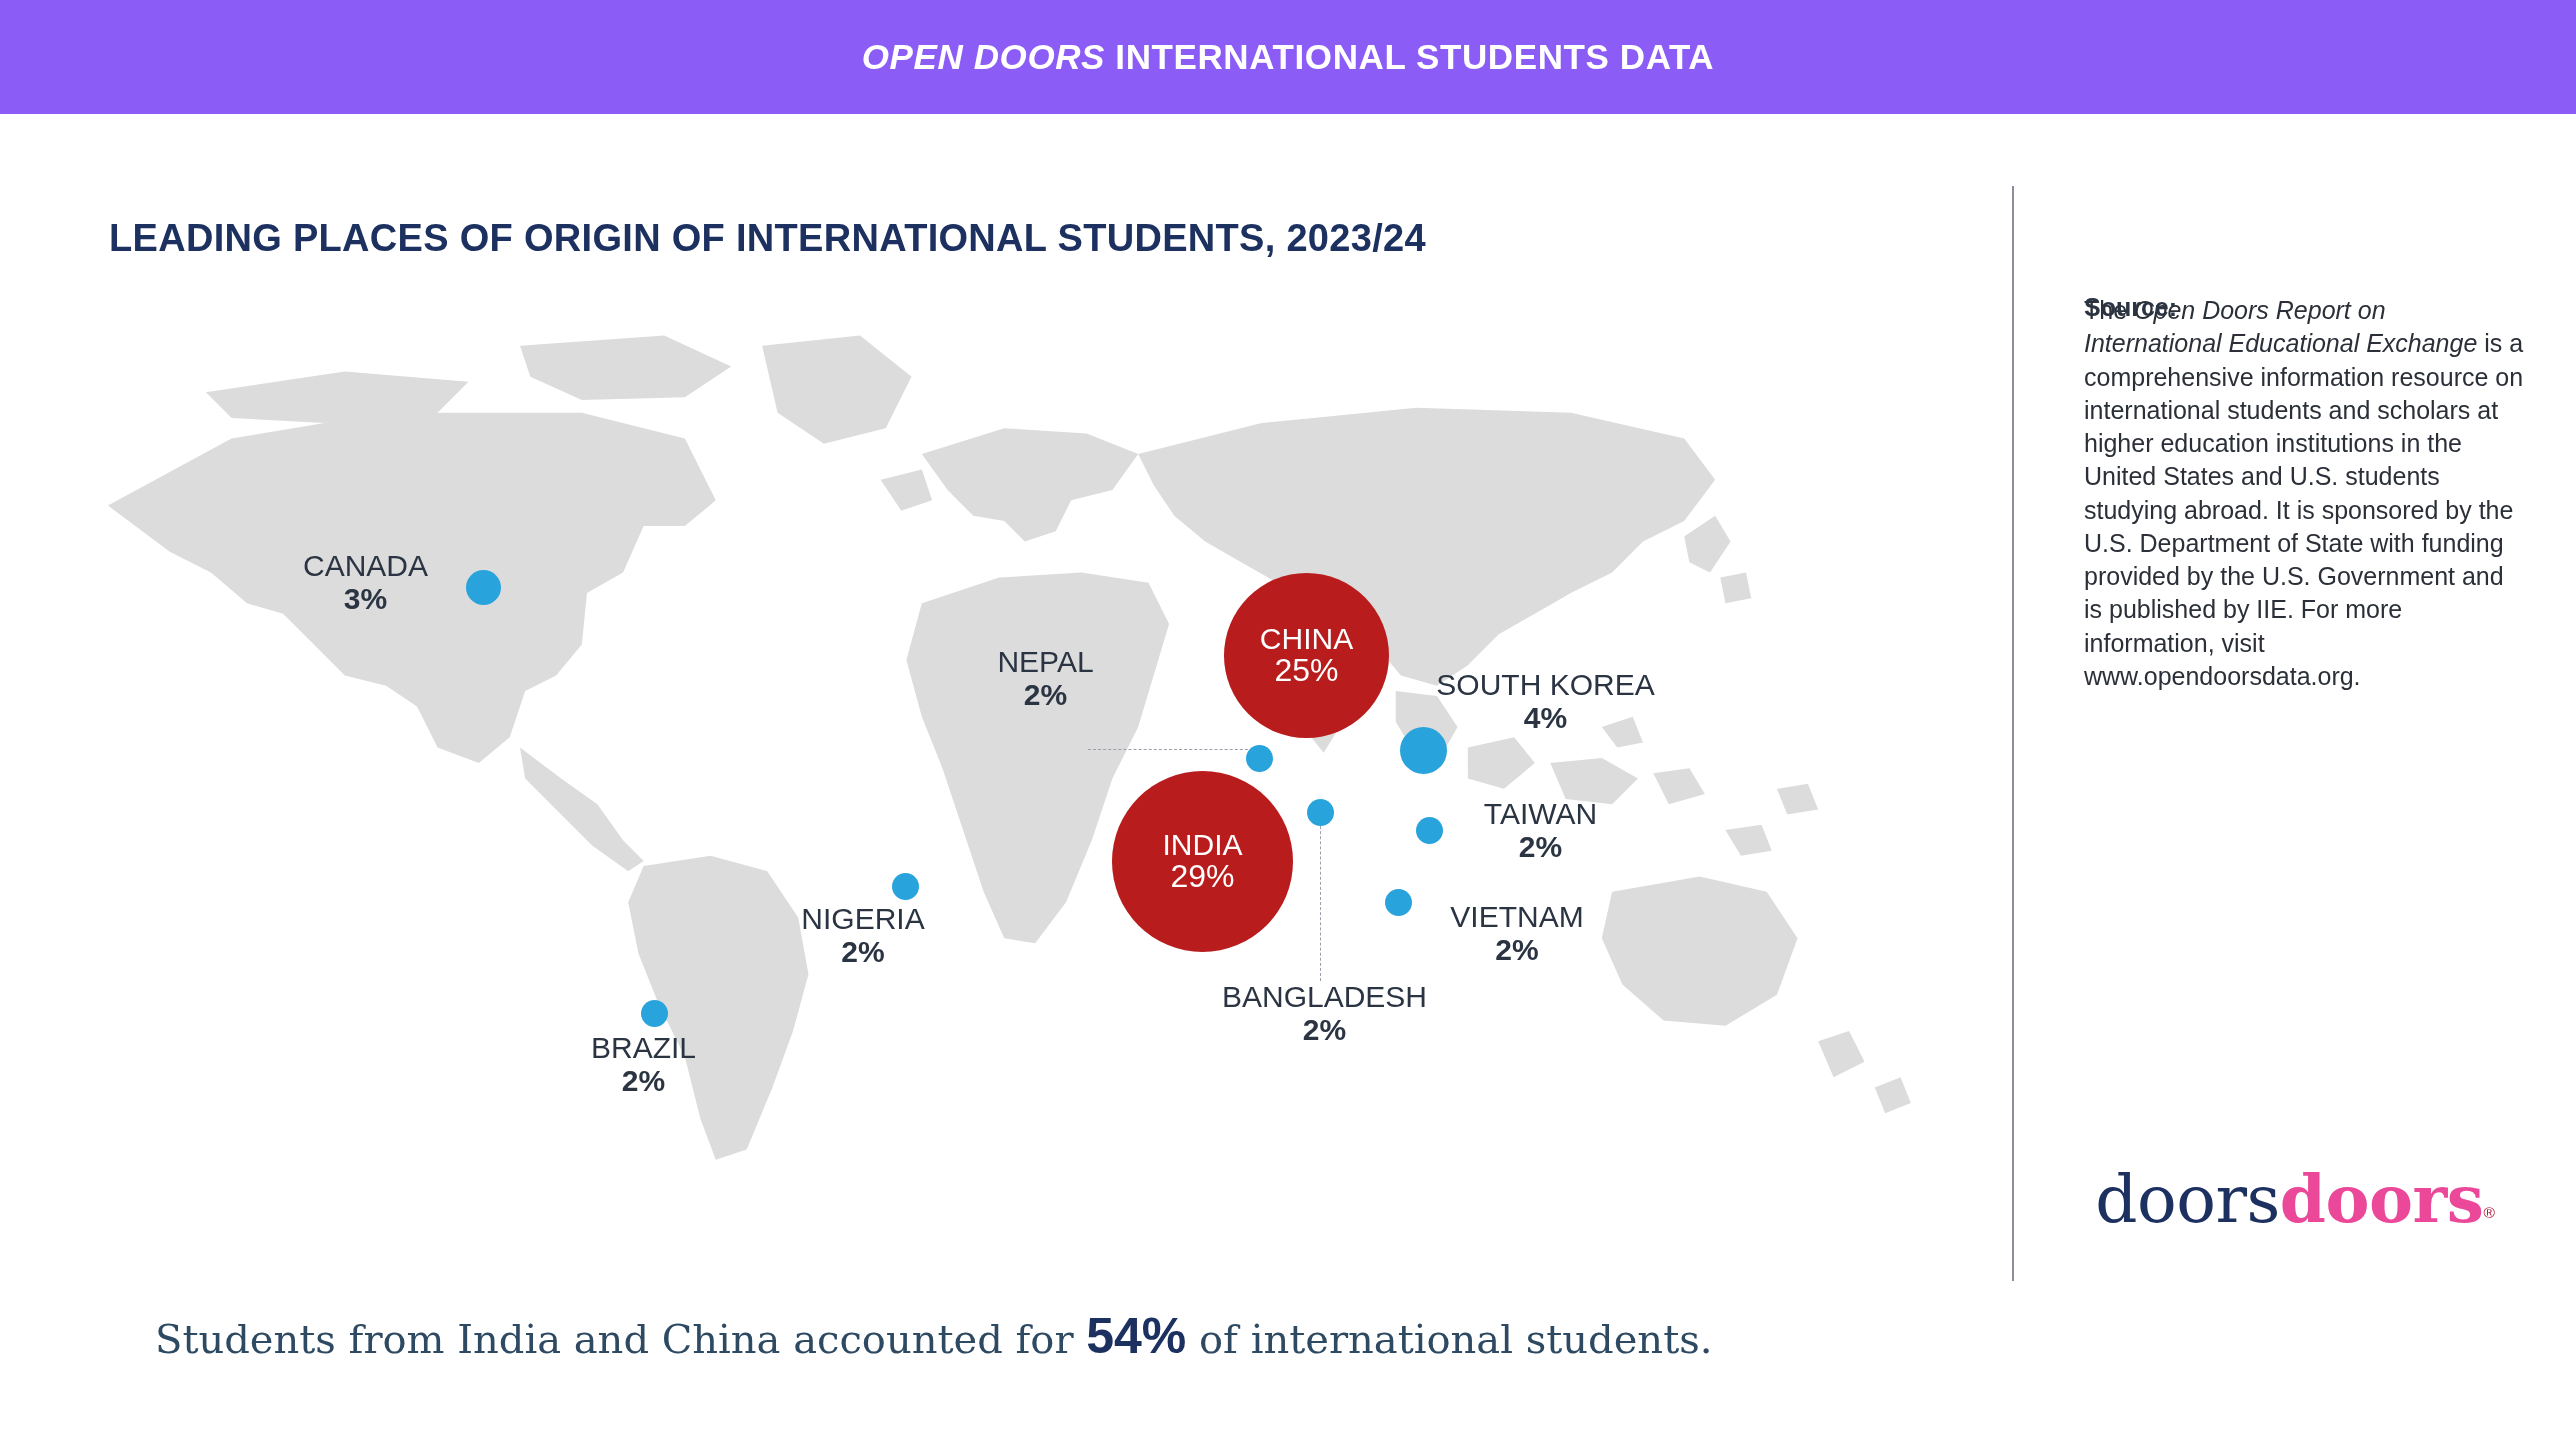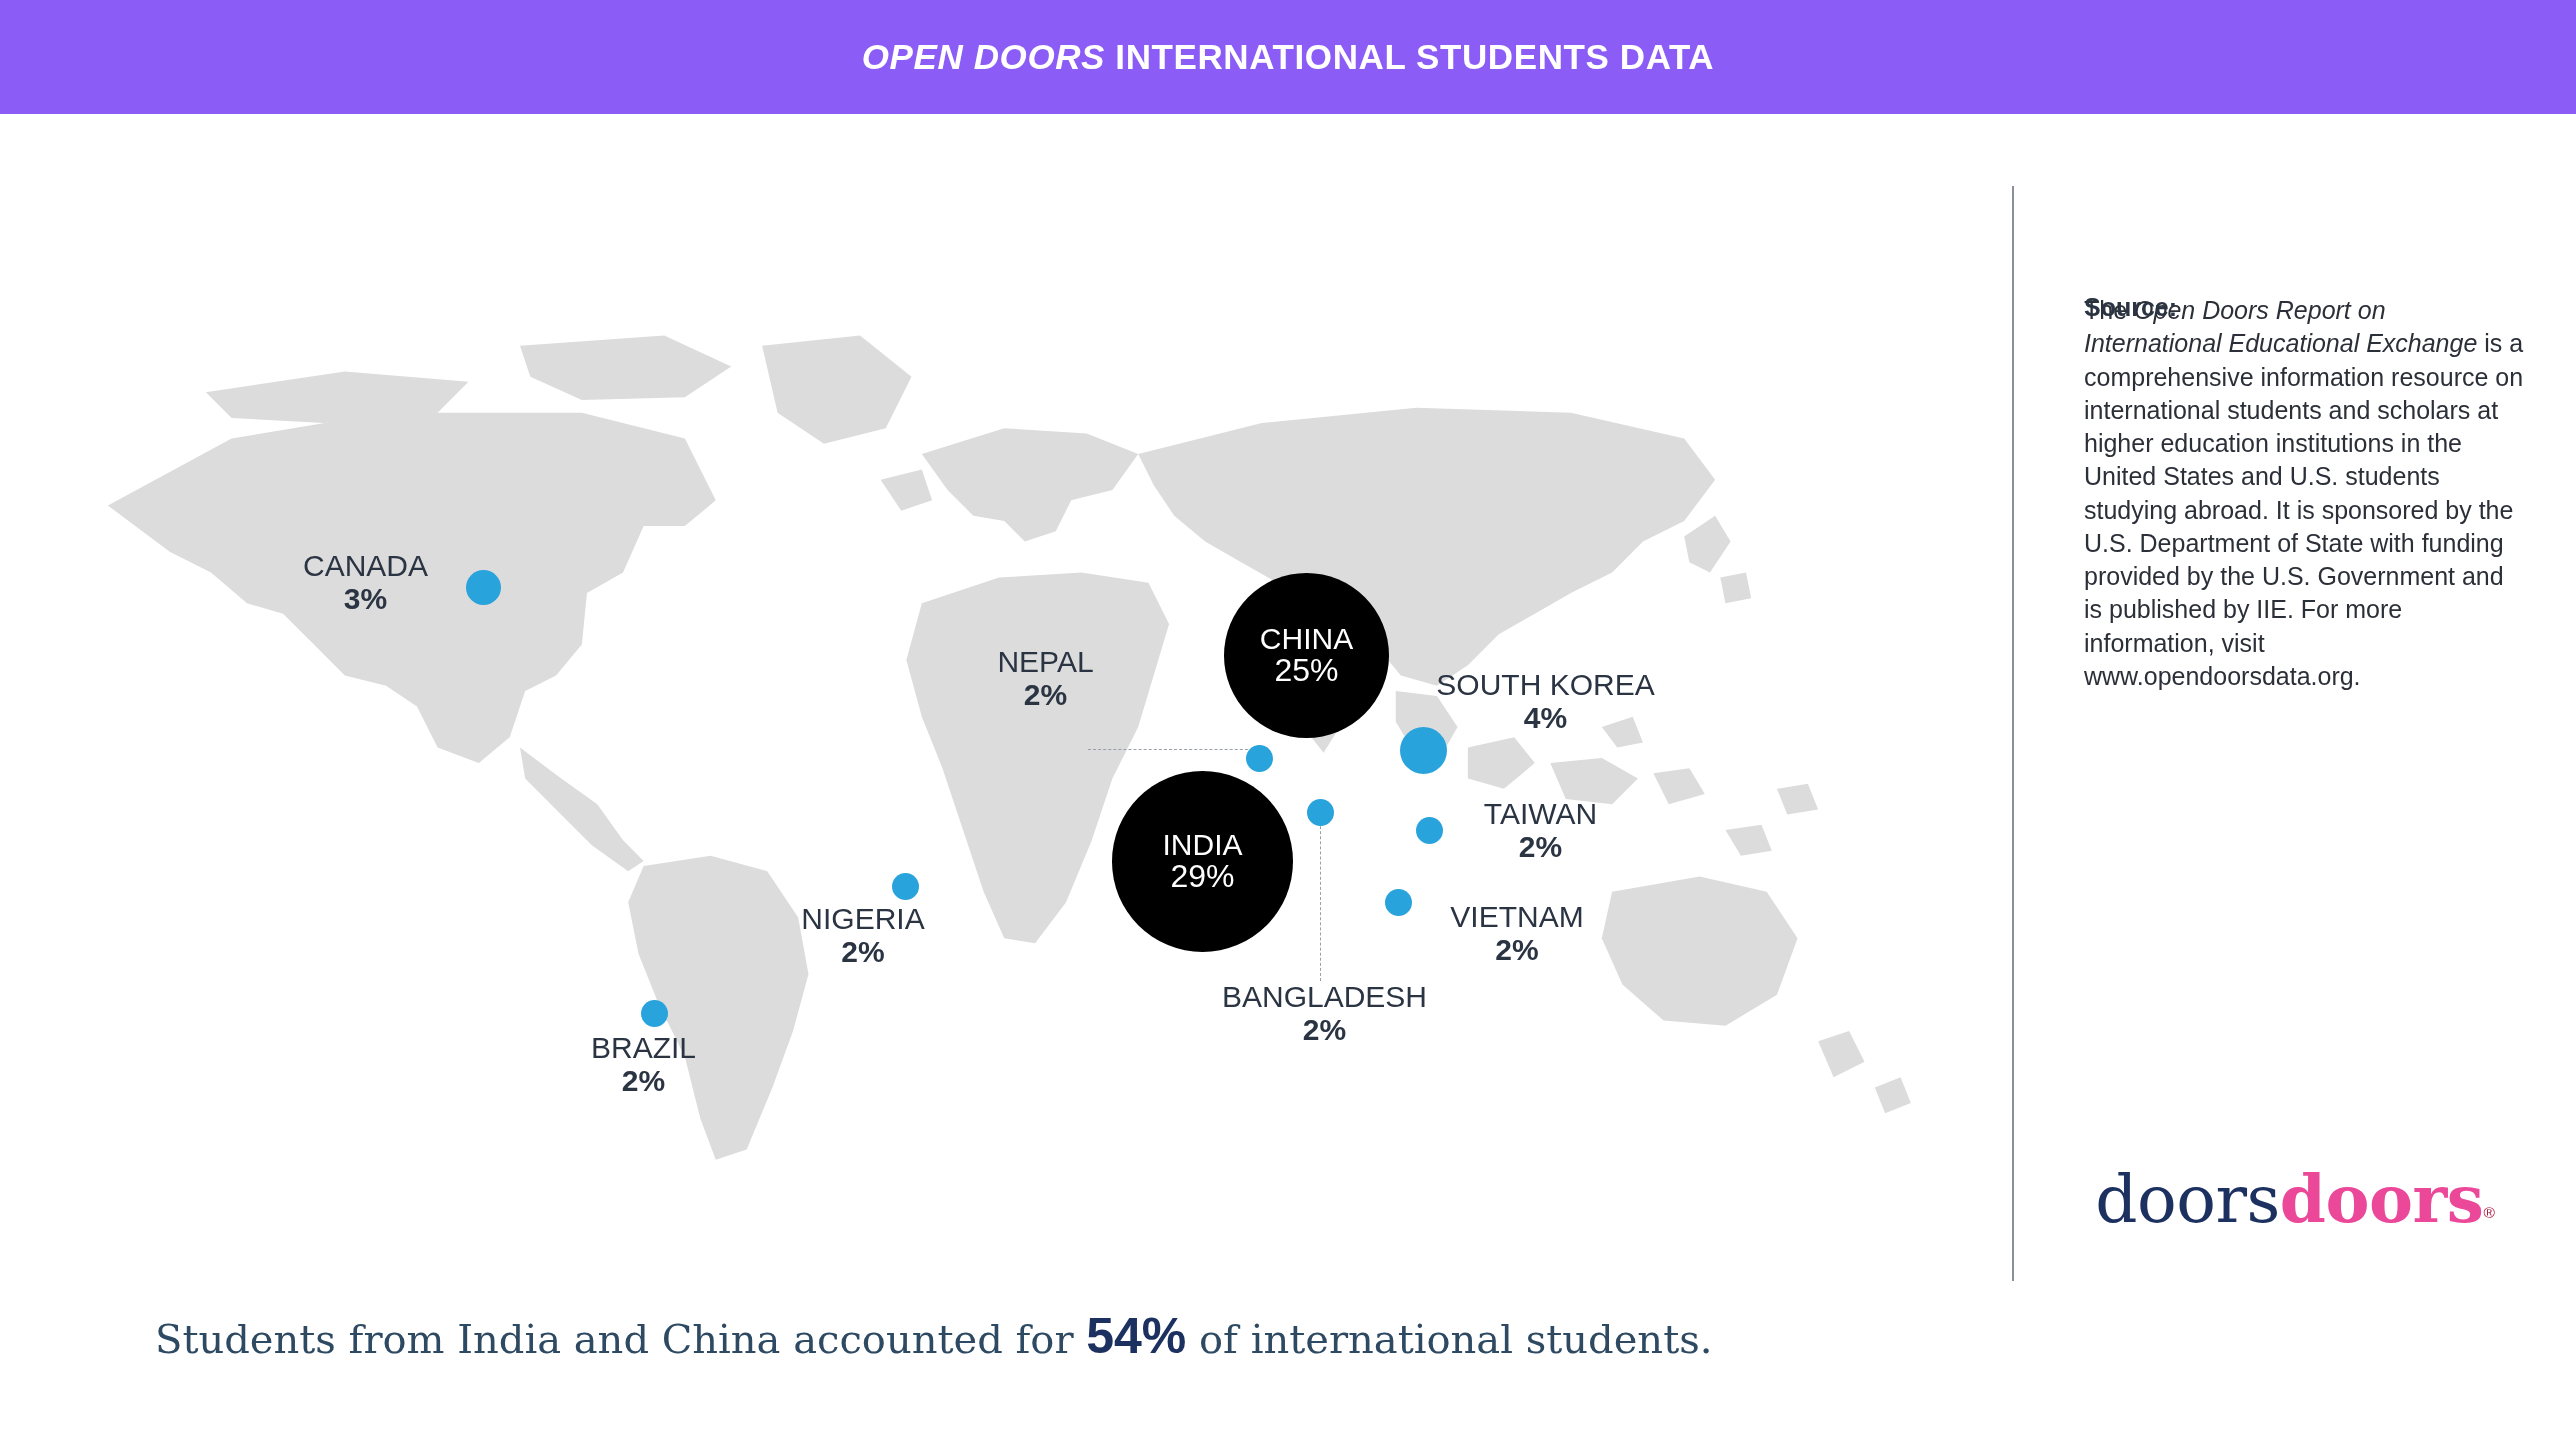"LEADING PLACES OF ORIGIN OF" div.title { html: none -> <div>LEADING PLACES OF ORIGIN OF INTERNATIONAL STUDENTS, 2023/24</div> }
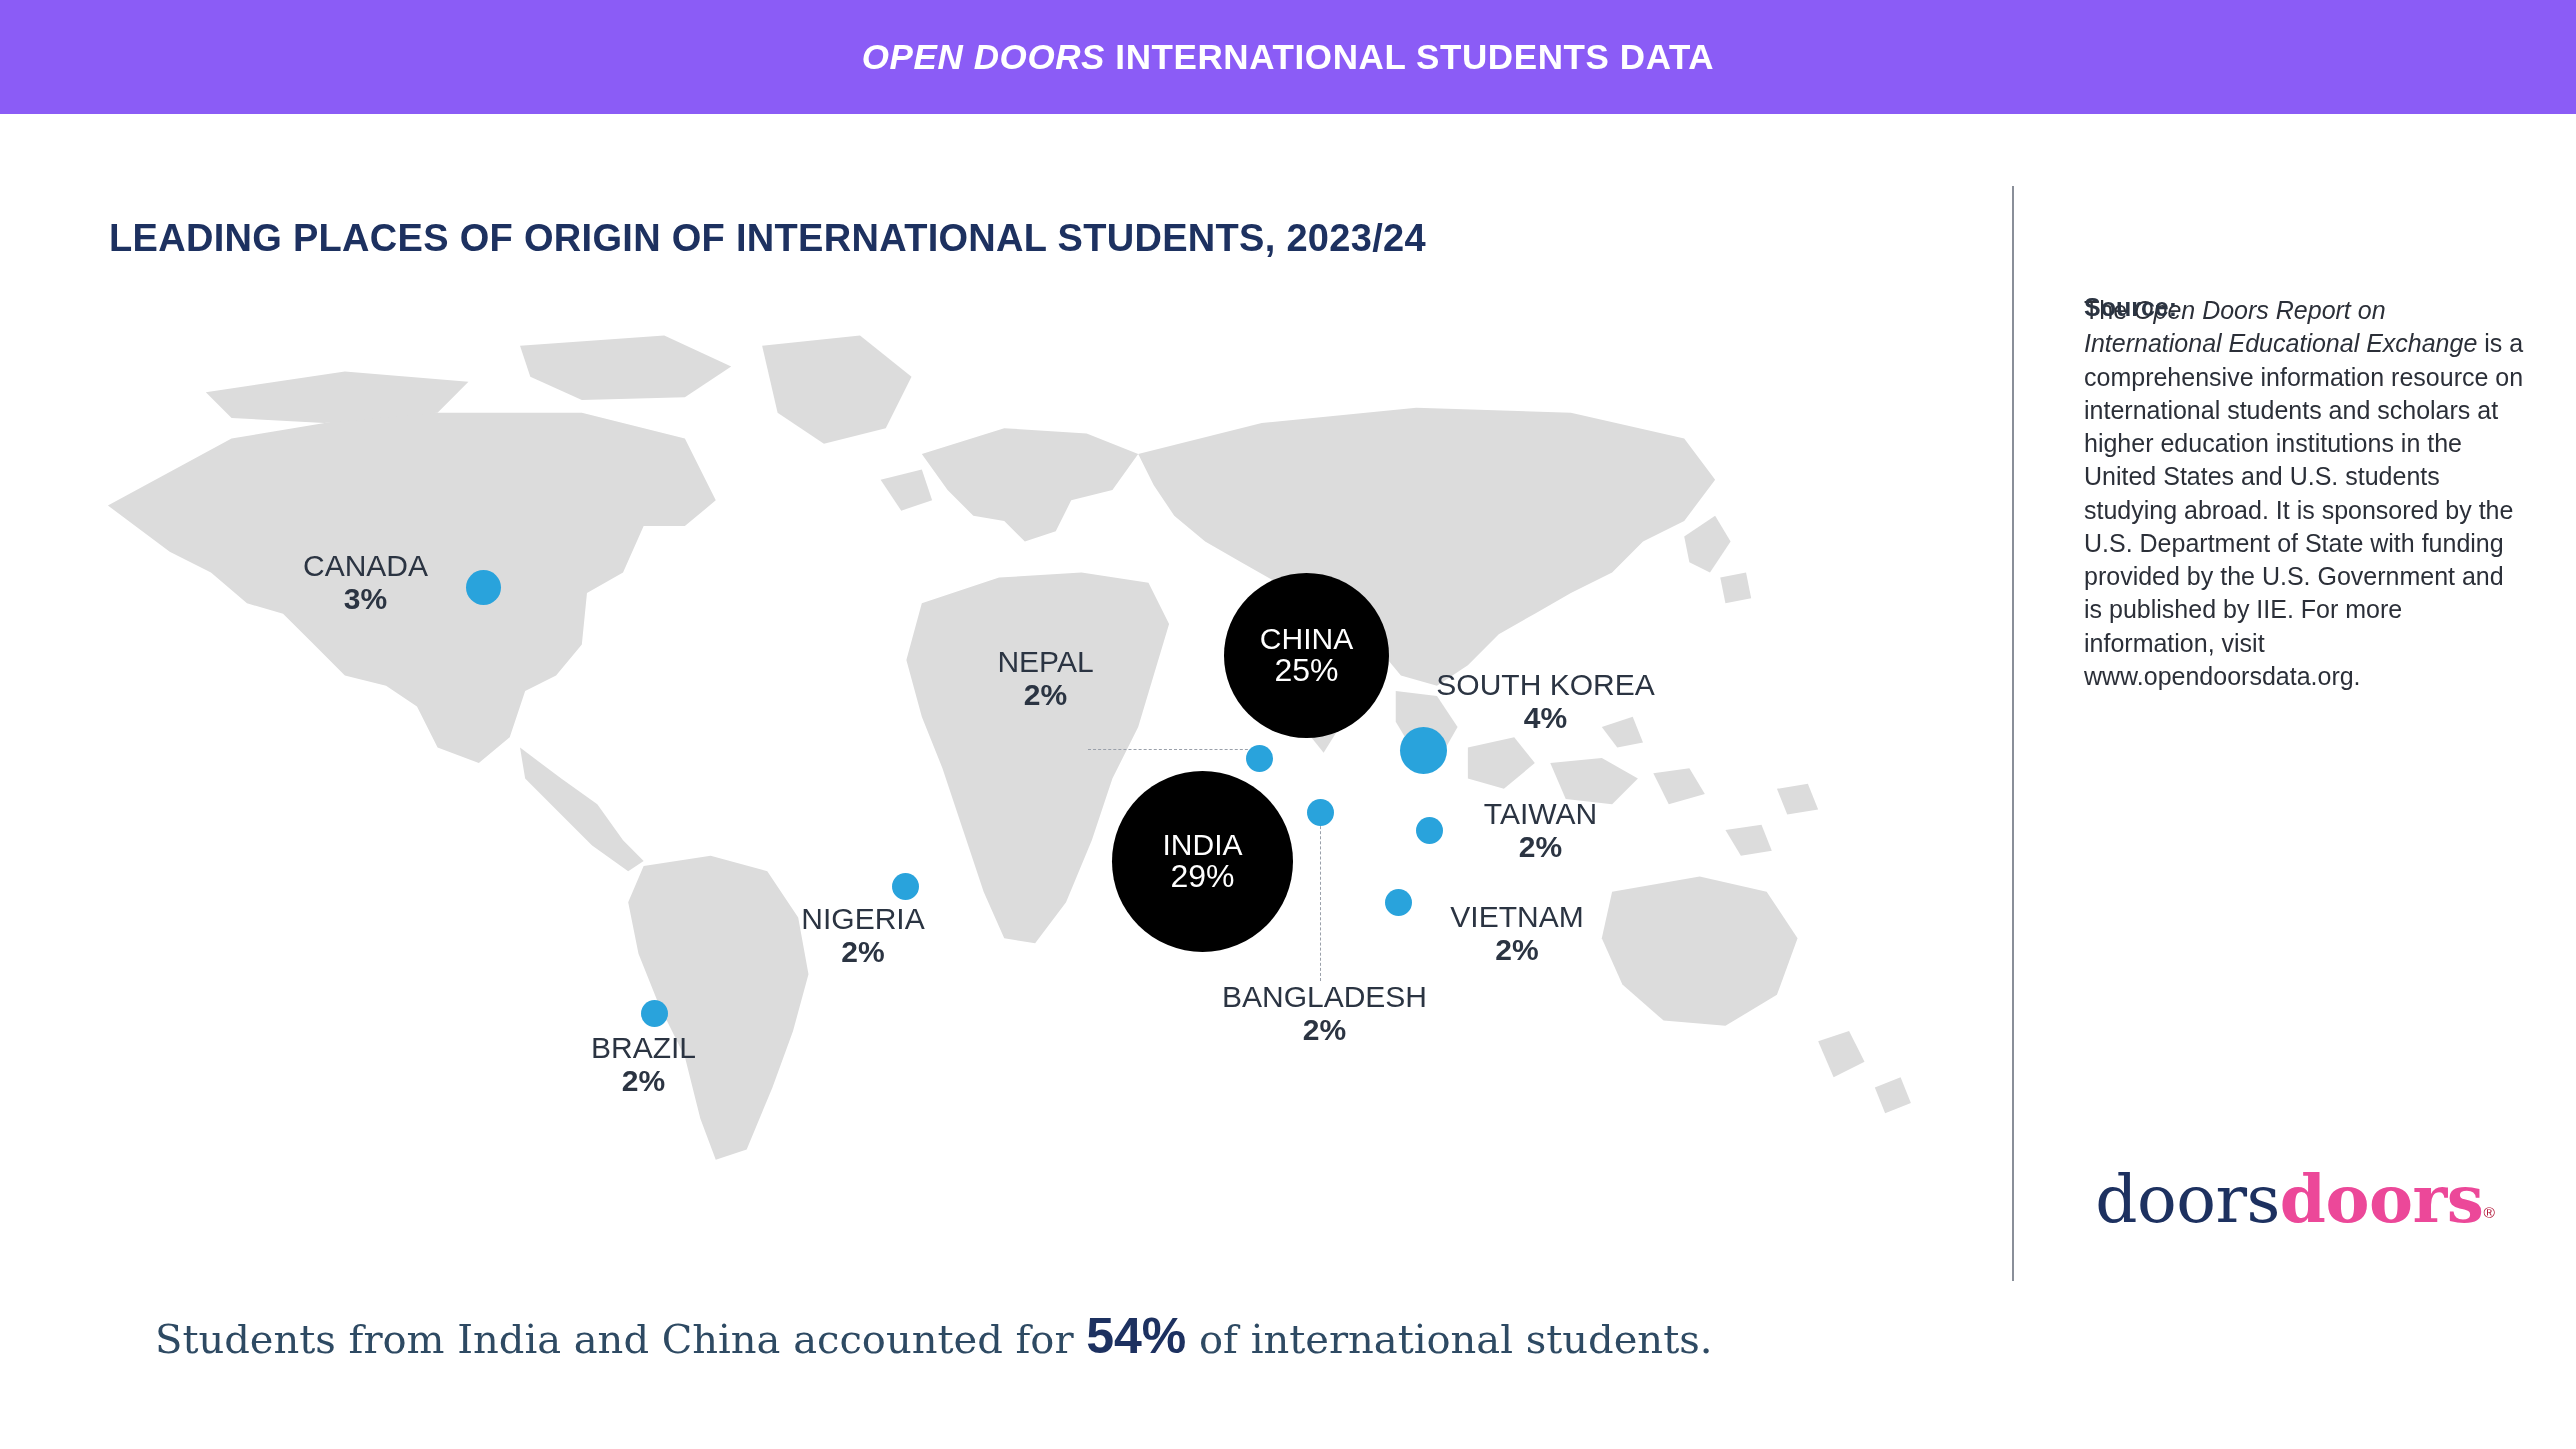"CHINA" .bubble { background: #000000 -> #b91c1c }
